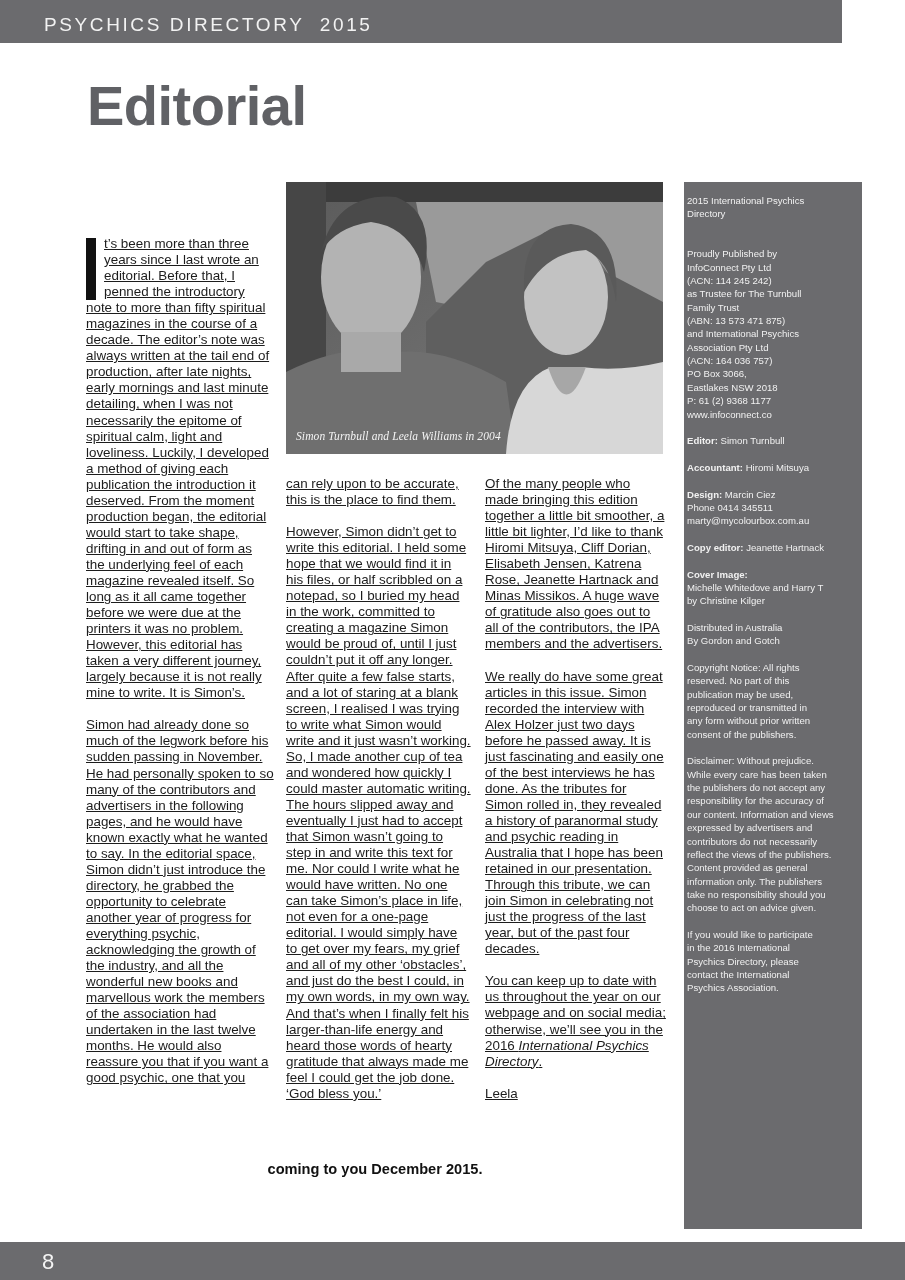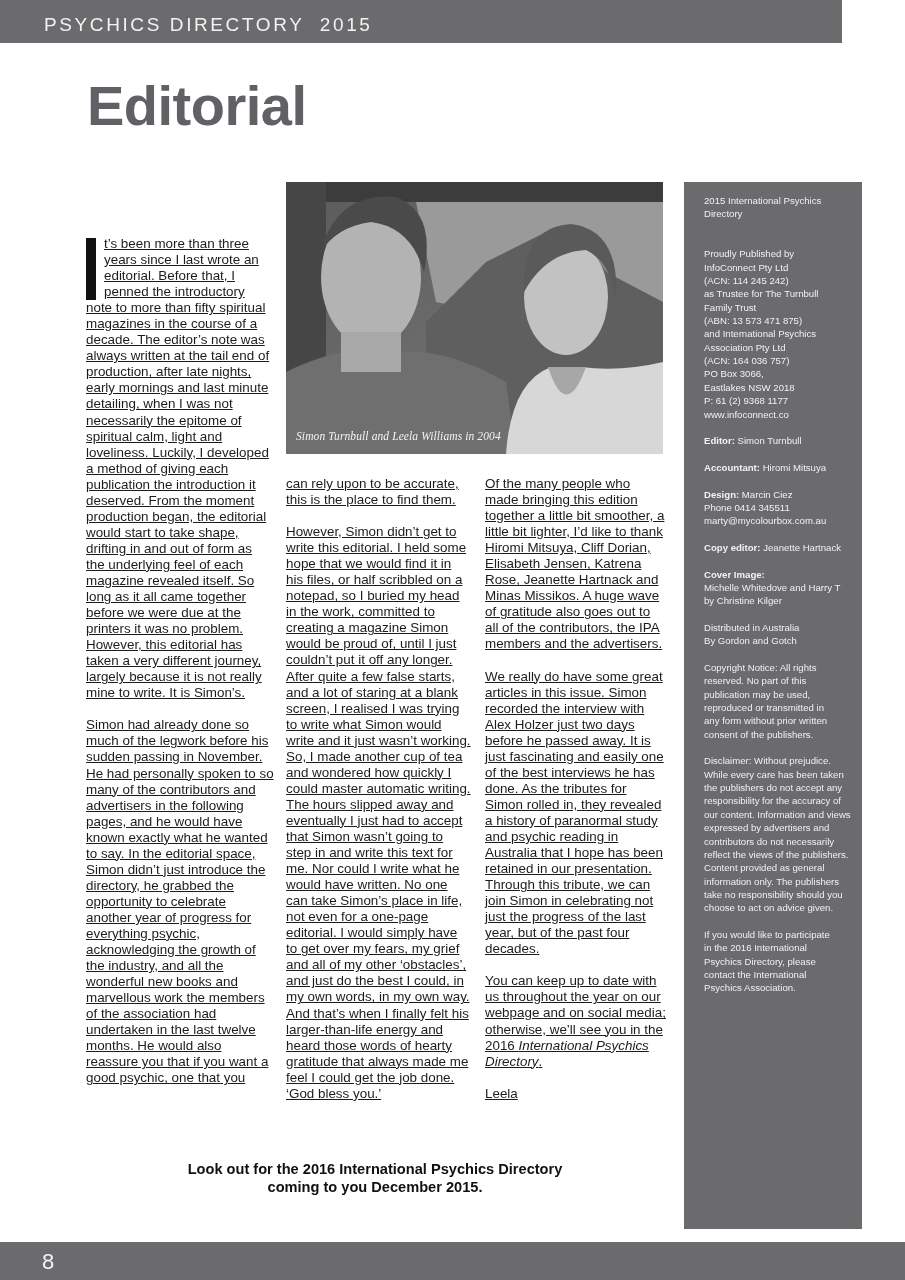"2015 International Psychics" .sidebar { padding: 12px 10px 0 20px -> 12px 10px 0 3px }
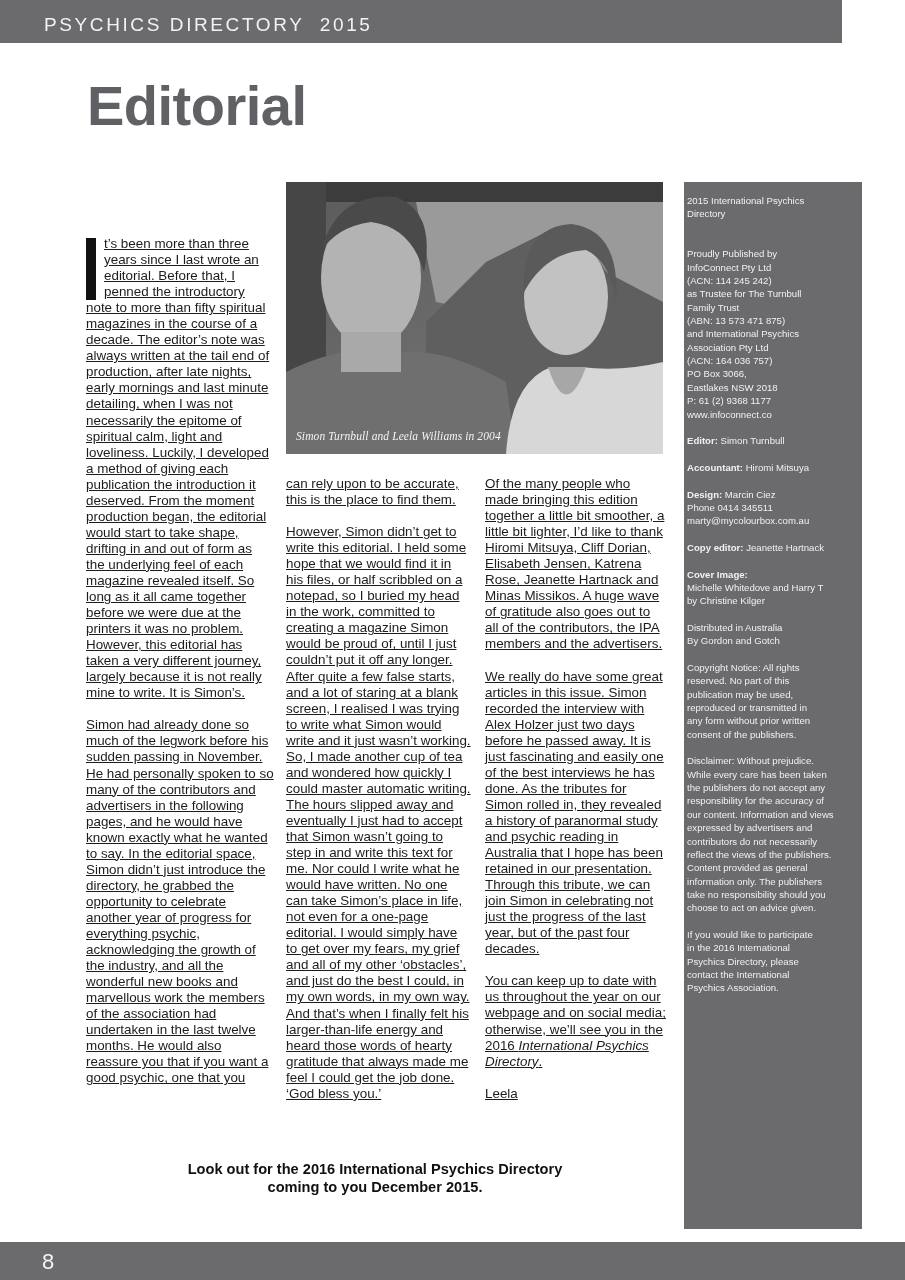"Look out for the 2016" div { html: <div>Look out for the 2016 International Psychics Directory</div> -> none }
